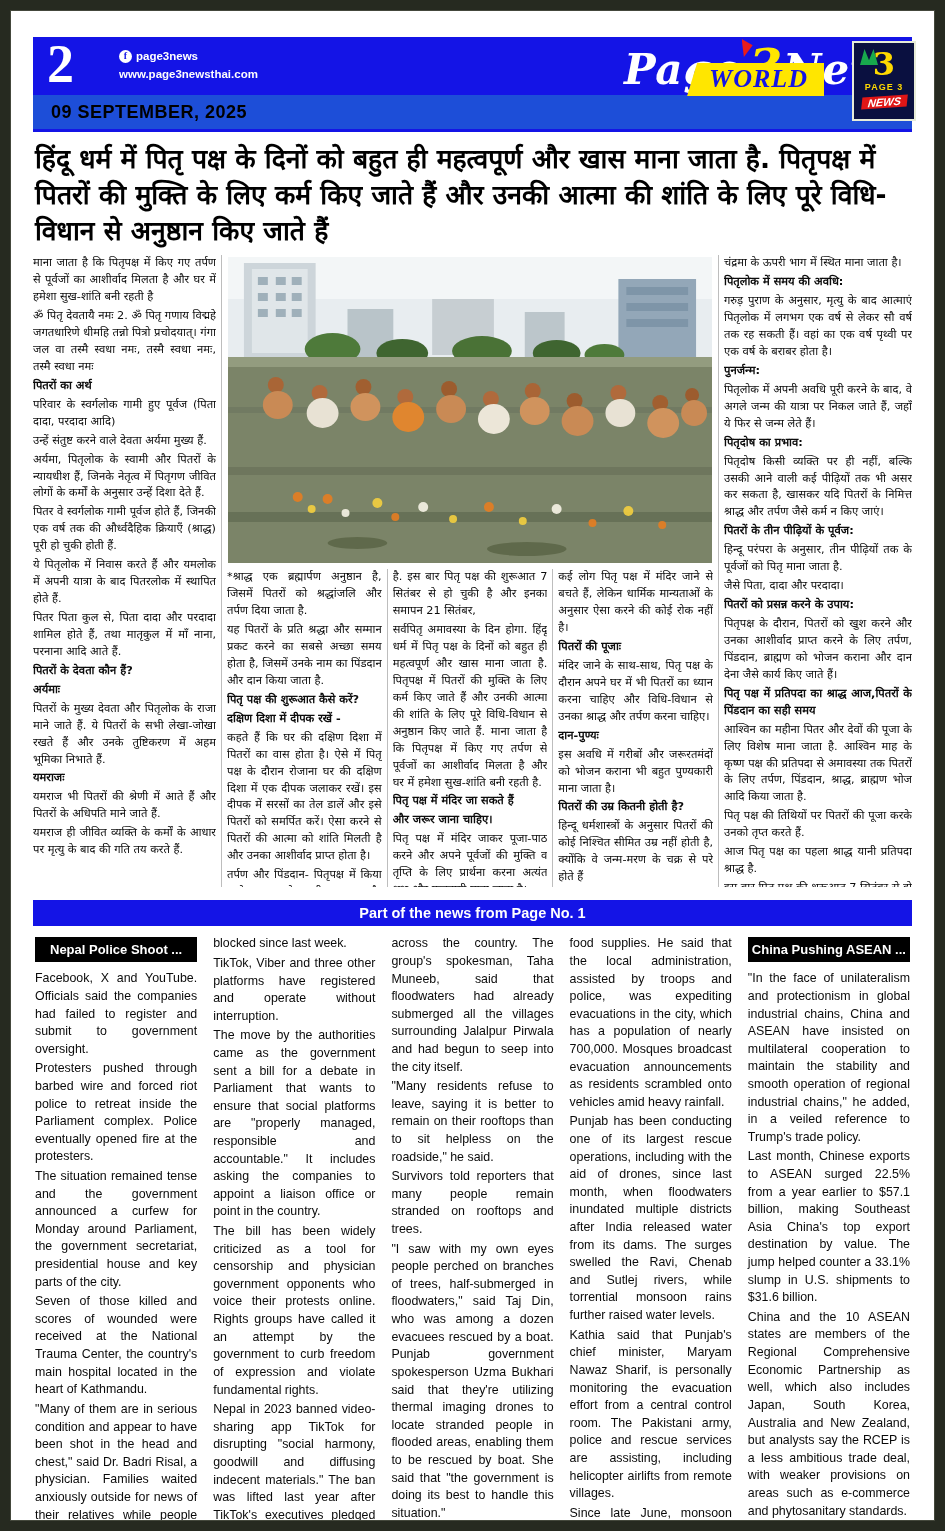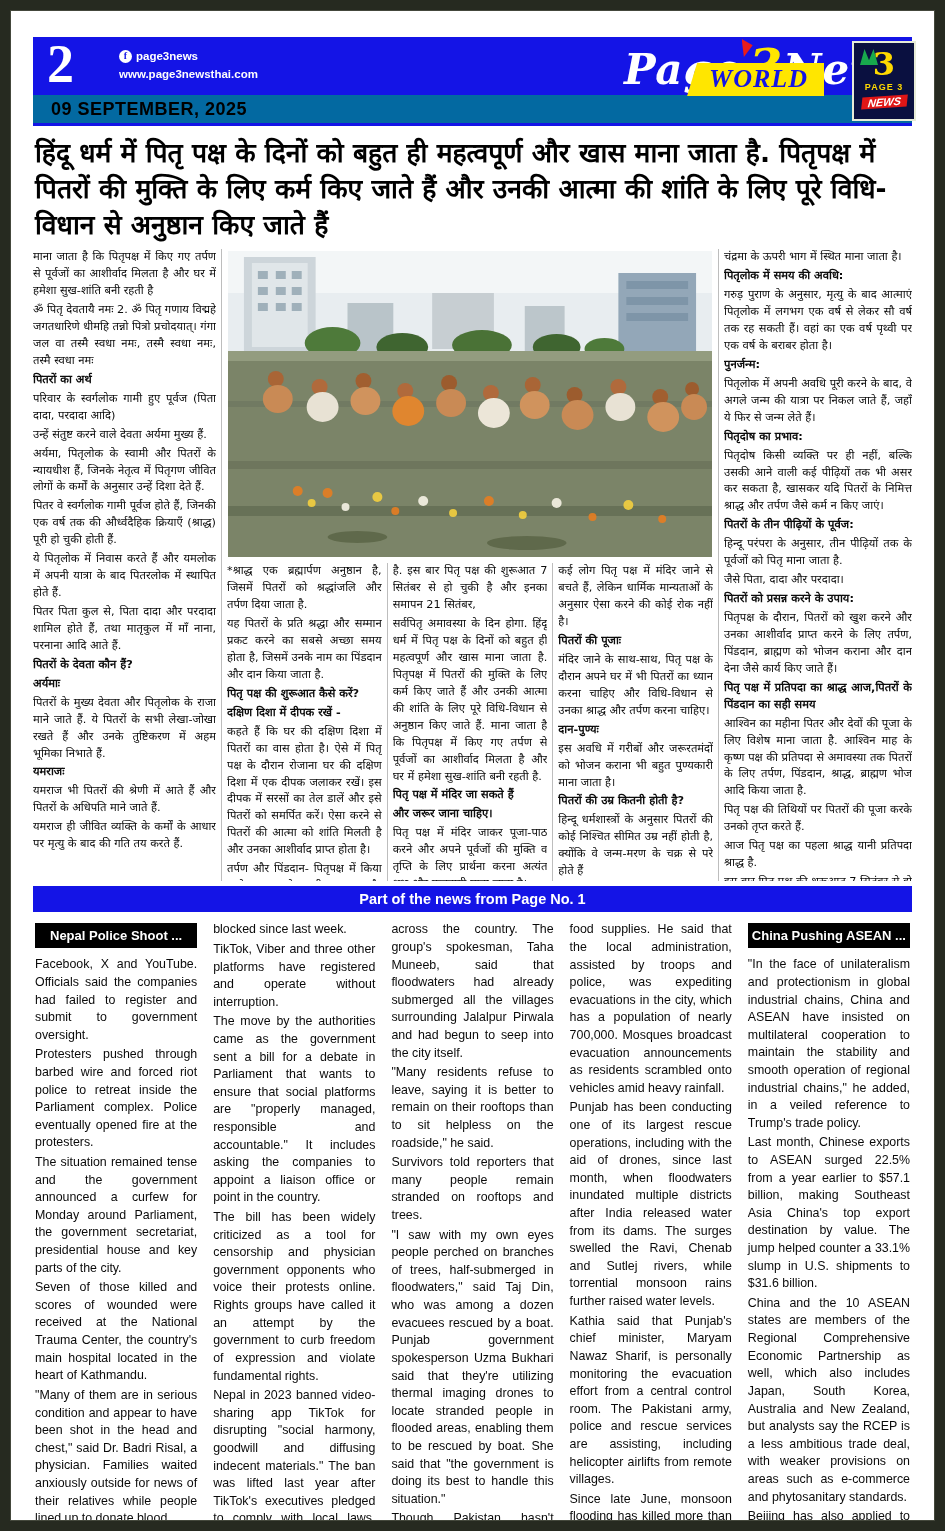"09 SEPTEMBER, 2025" .date-bar { background: #0369a1 -> #1d4ed8; height: 28px -> 34px }
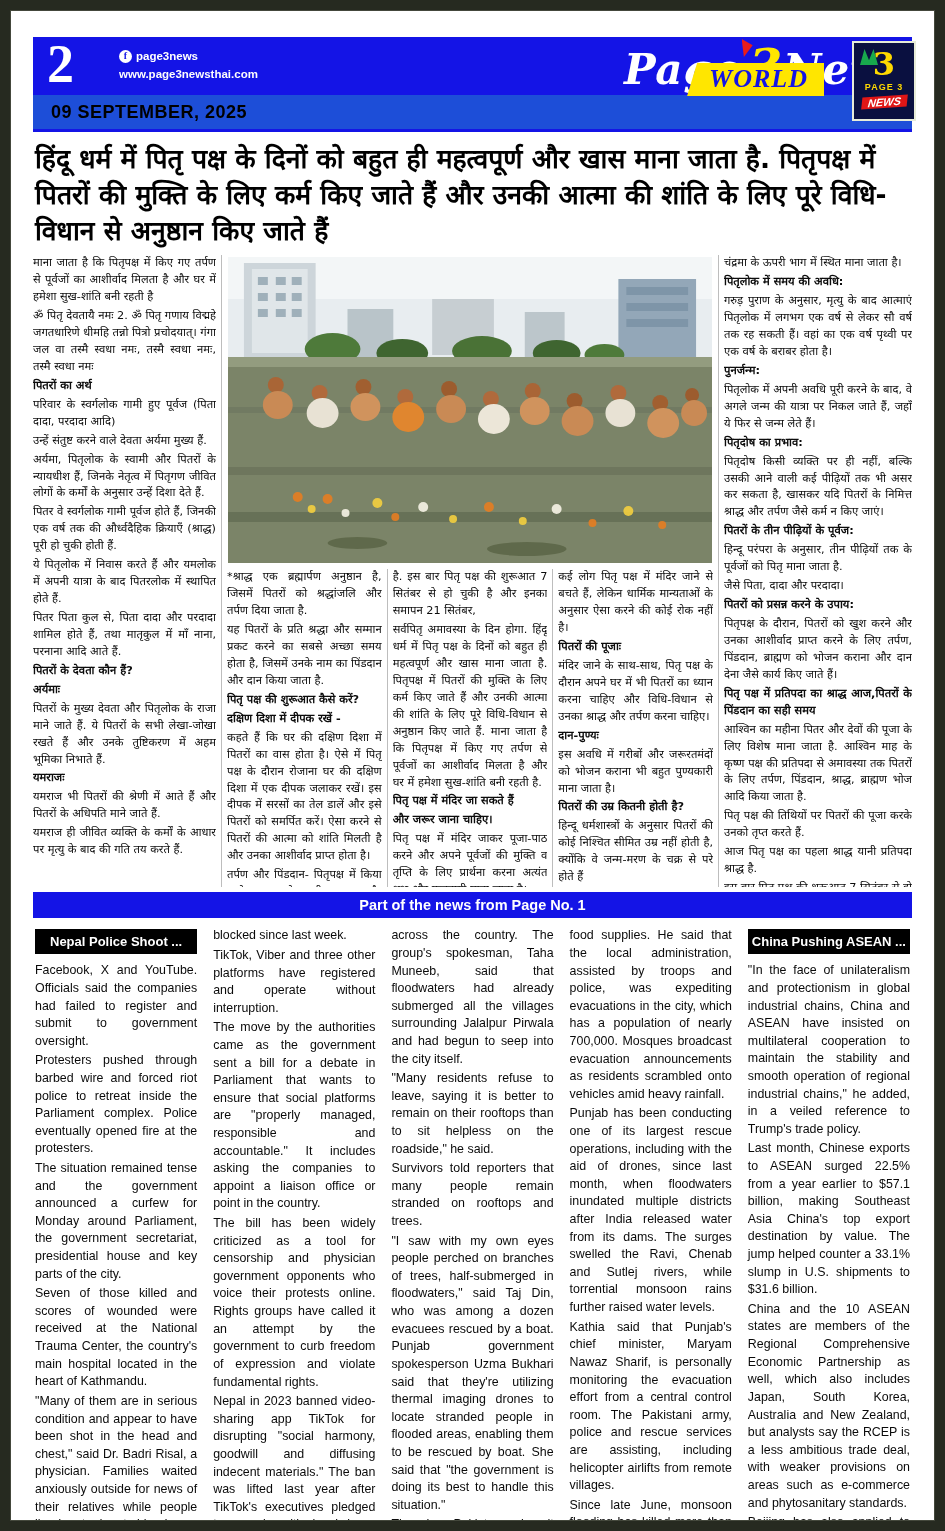"Part of the news from" .section-bar { margin-top: 5px -> 13px }
